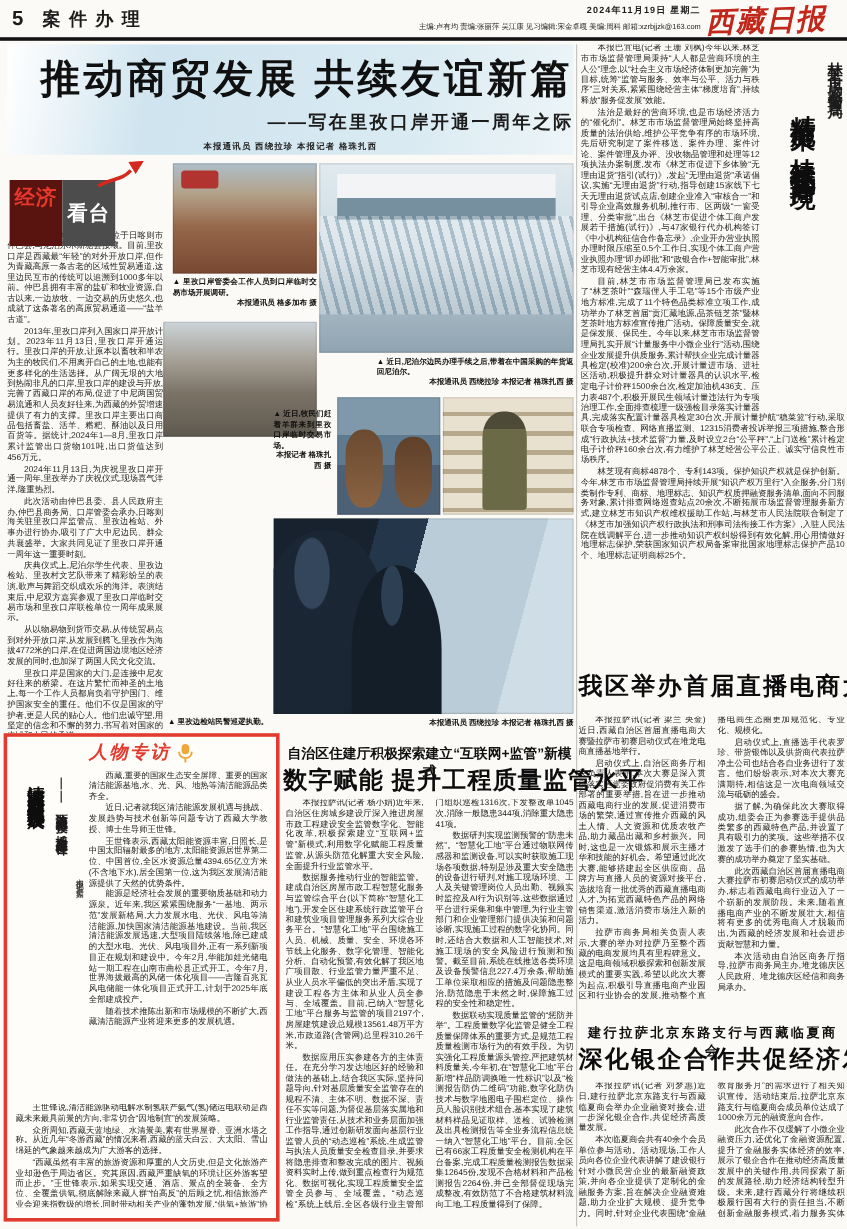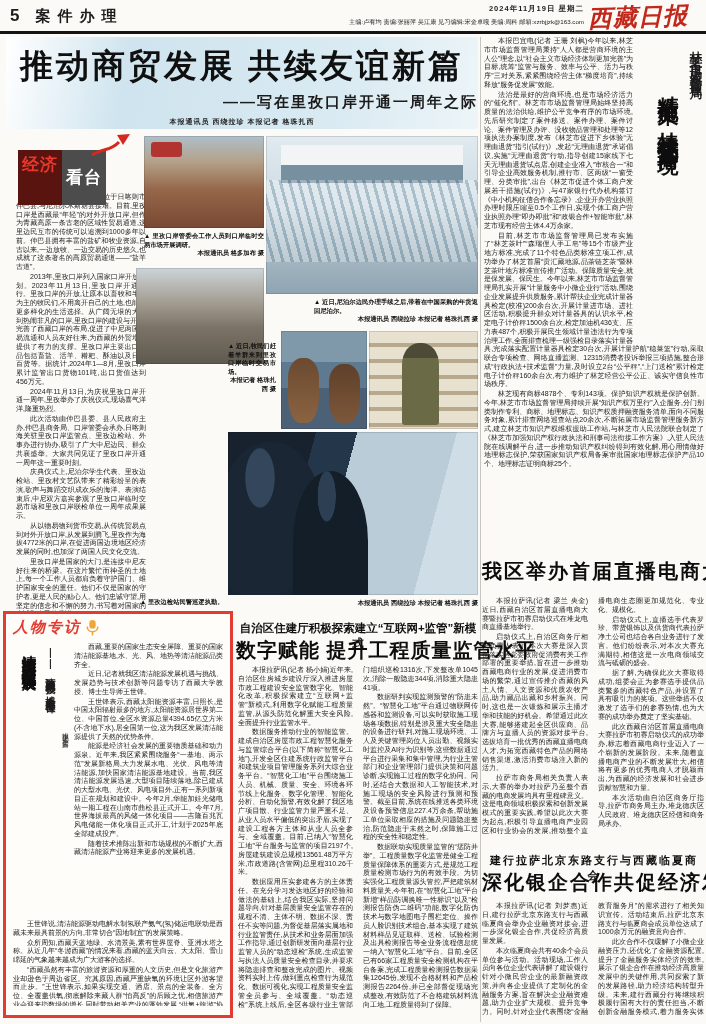"推动商贸发展 共续友谊新篇" .hl-main { text-align: center -> right }
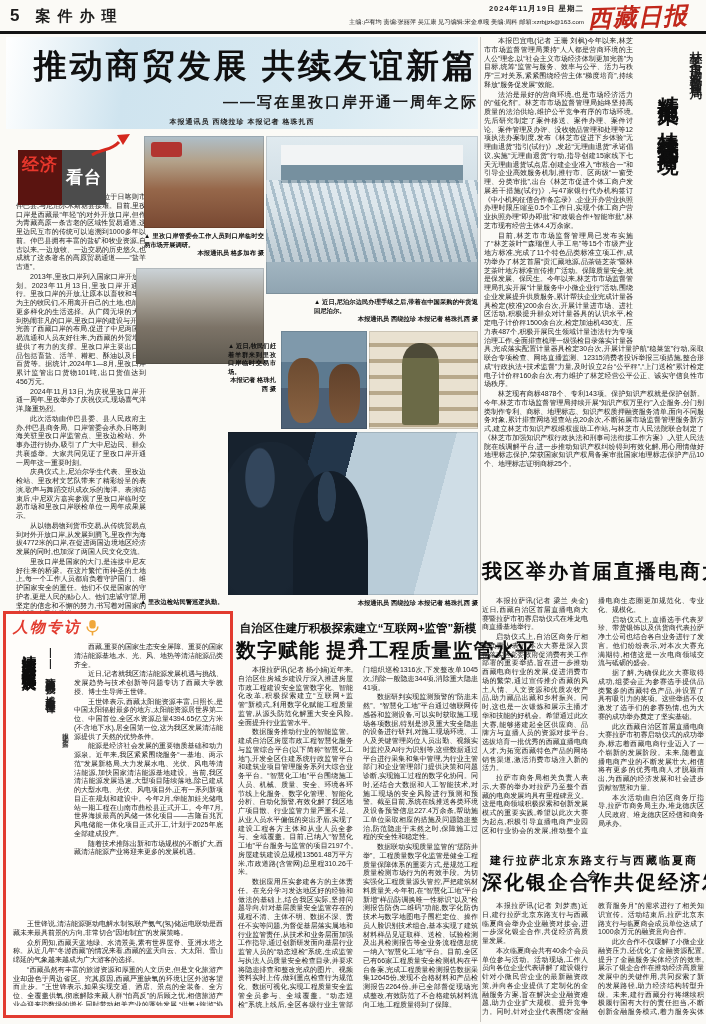"经济" .left-col { left: 16px -> 6px }
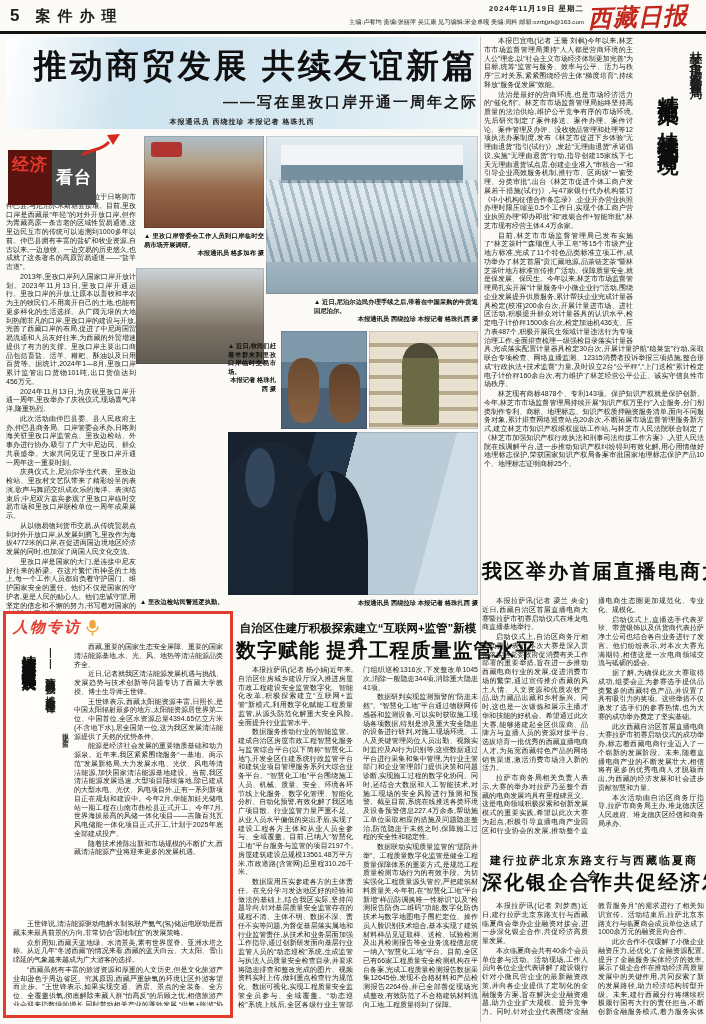"人物专访" .iv-logo { text-align: none -> center }
